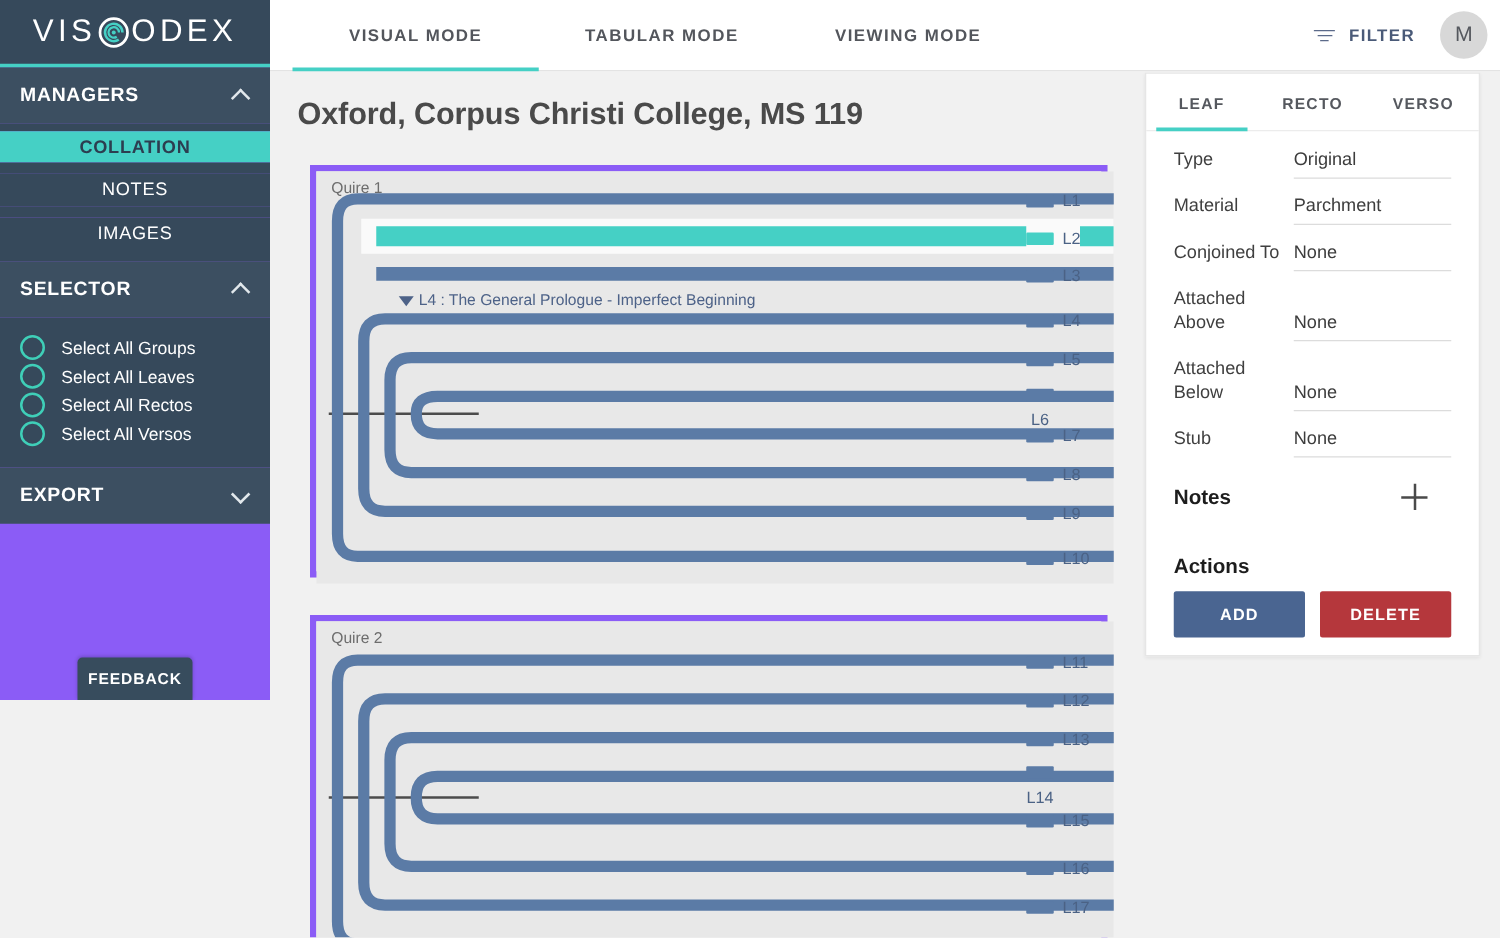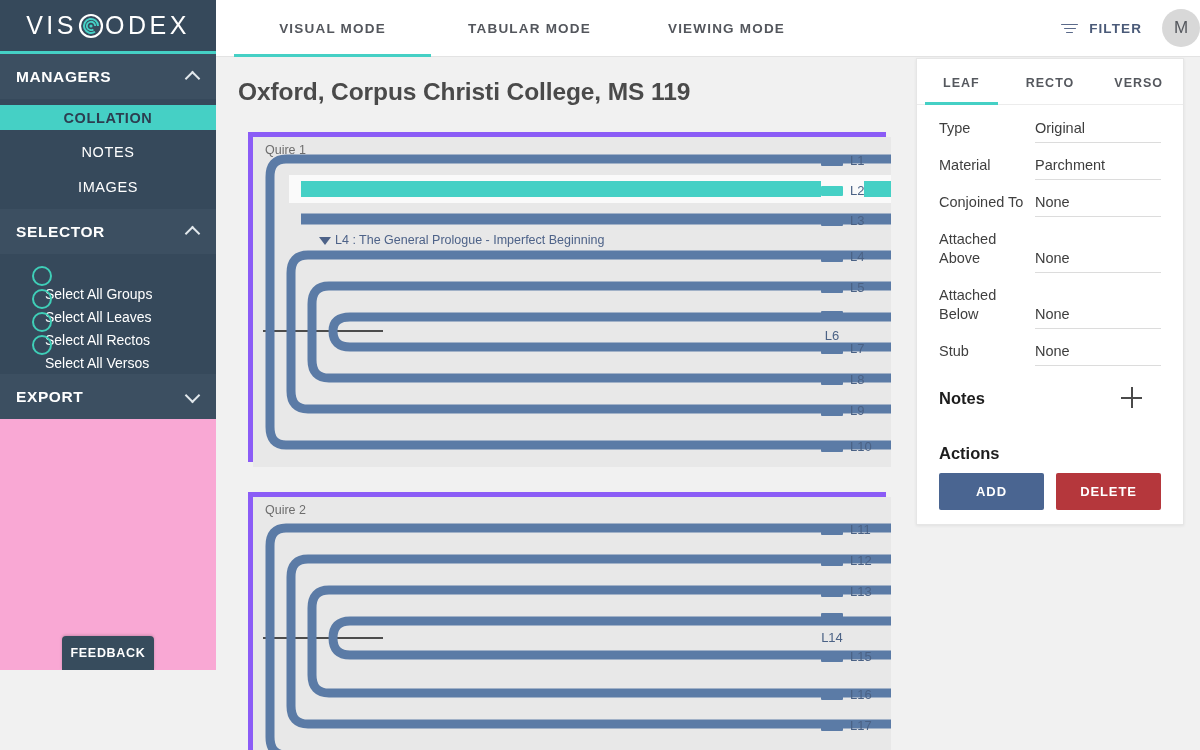"VIS" .sidebar { background: #f9a8d4 -> #8b5cf6; height: 670px -> 560px }
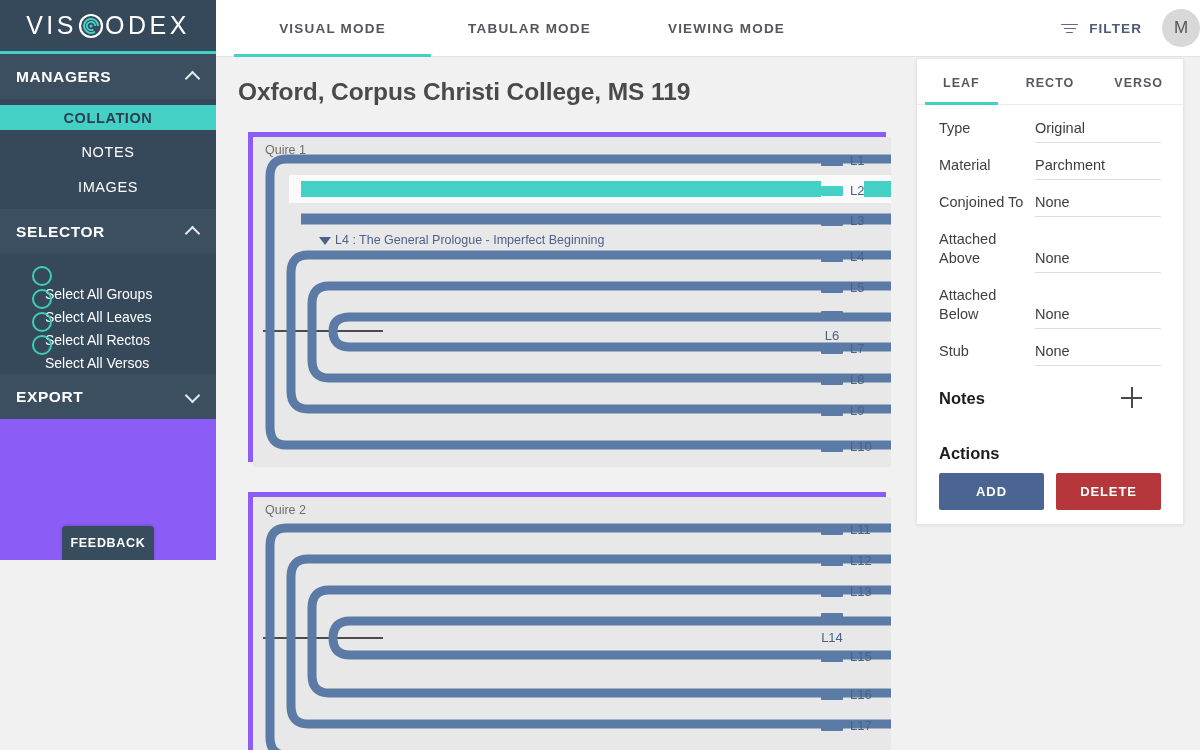"FILTER" .topbar-right { padding-right: 0 -> 10px }
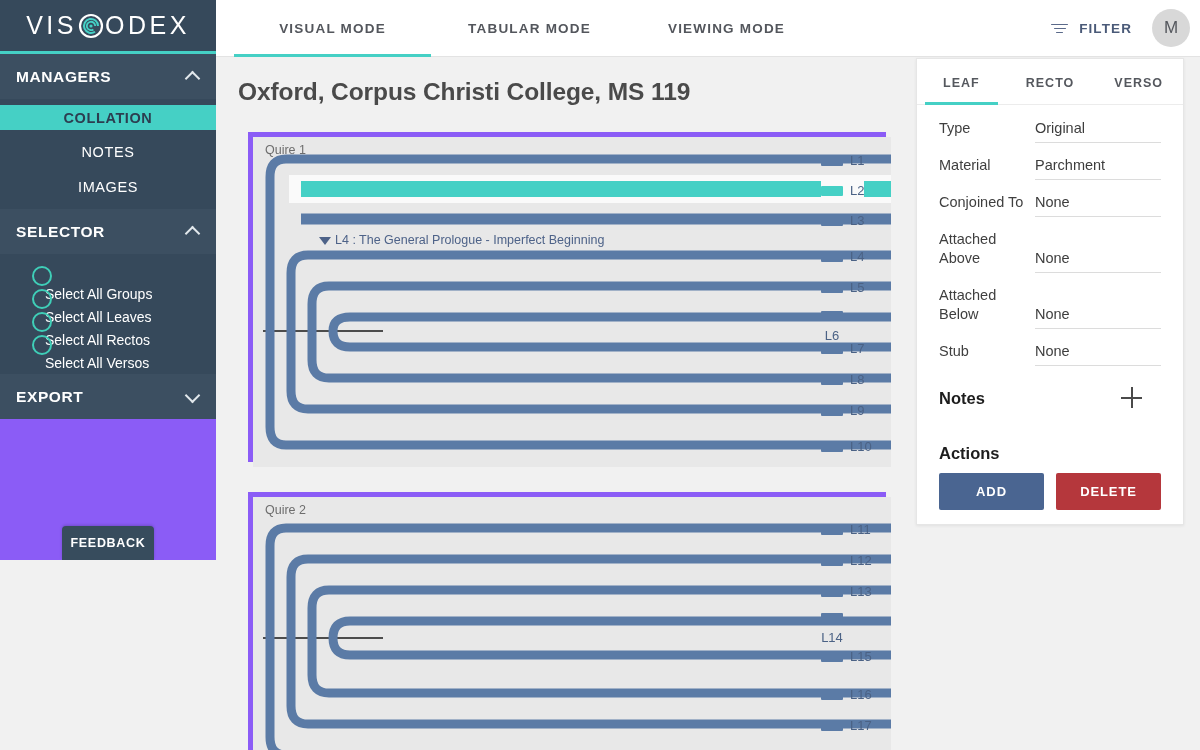"Select All Groups" .sel-row { align-items: flex-start -> center; flex-direction: column -> none; padding-left: 32px -> 16px }
